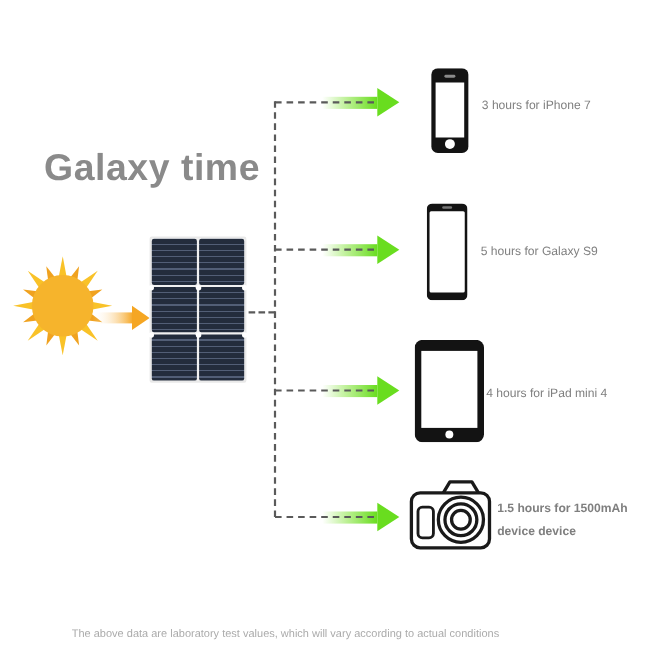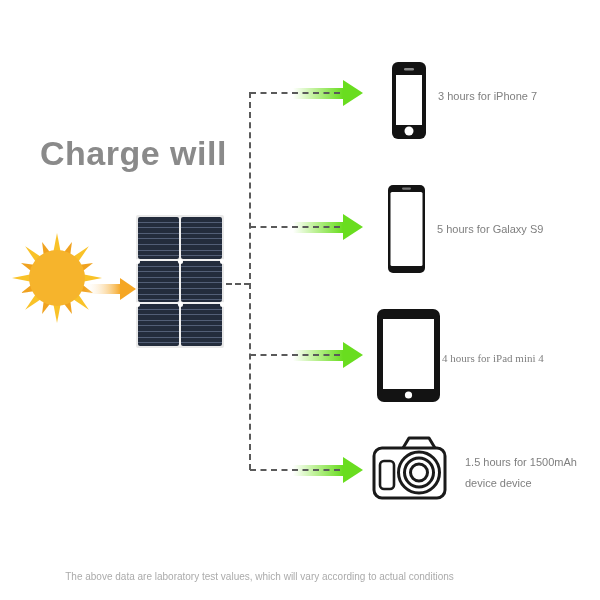"Charge will" div.abs { text: Charge will -> Galaxy time }
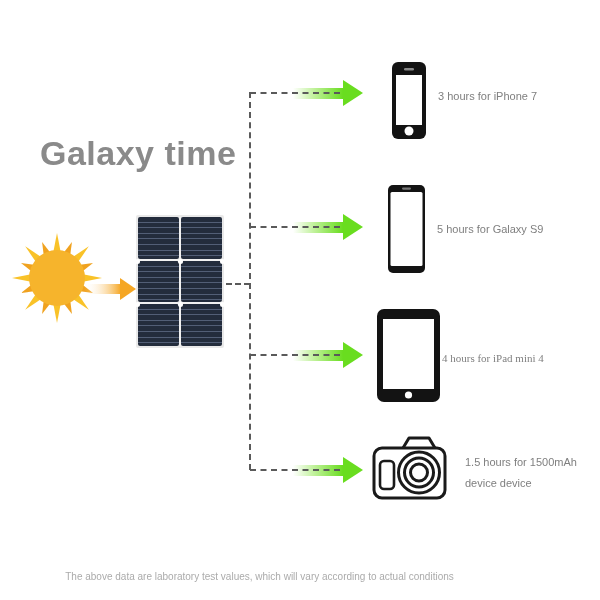"4 hours for iPad mini" div.abs { font-family: Liberation Serif, serif -> none }
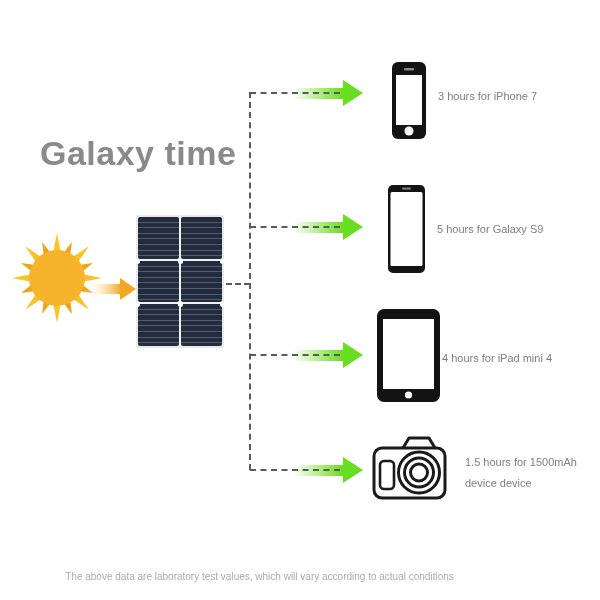"1.5 hours for 1500mAh" div.abs { font-weight: none -> bold; left: 465px -> 452px }
